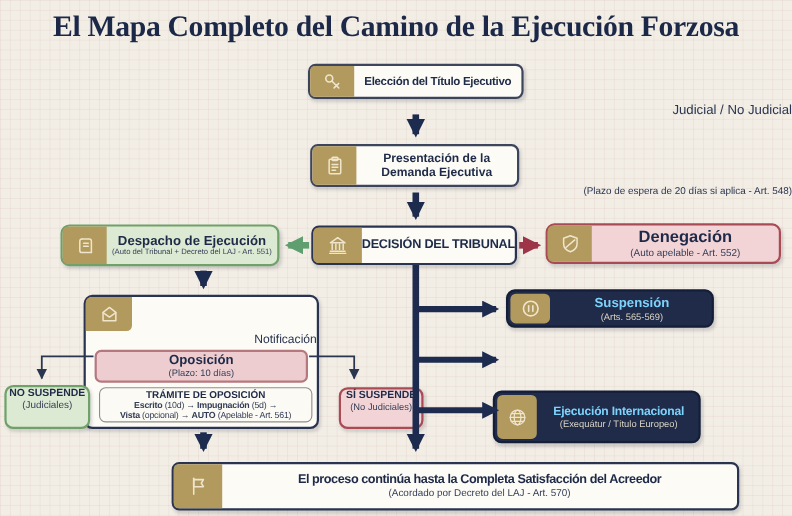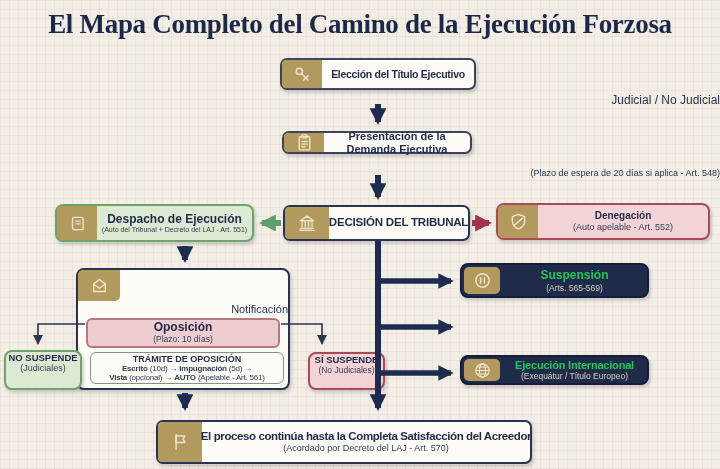"Presentación de la" div.node { height: 23px -> 39px }
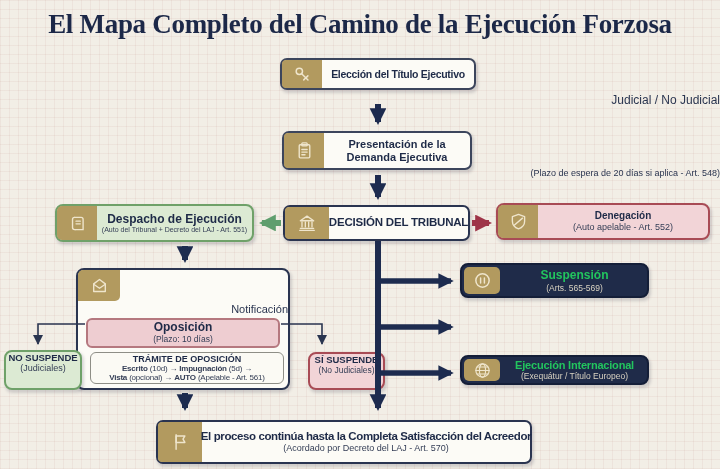"Denegación" div.t { font-size: 10px -> 15px }
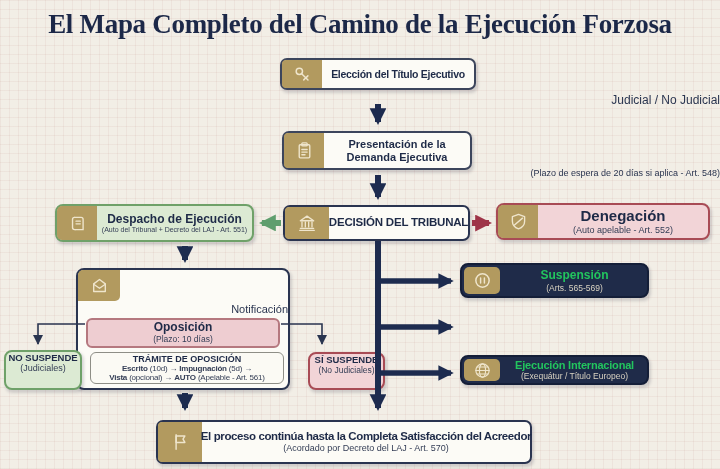"Suspensión" .navybox .t { color: #22c55e -> #7dd3fc }
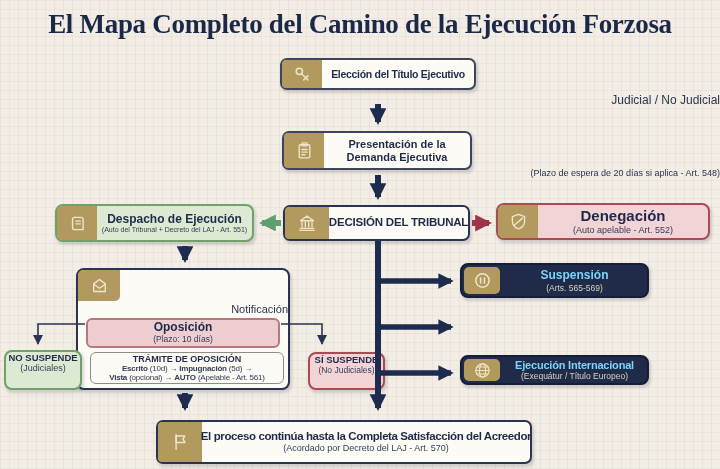"Ejecución Internacional" div.node { height: 30px -> 48px; left: 460px -> 448px }
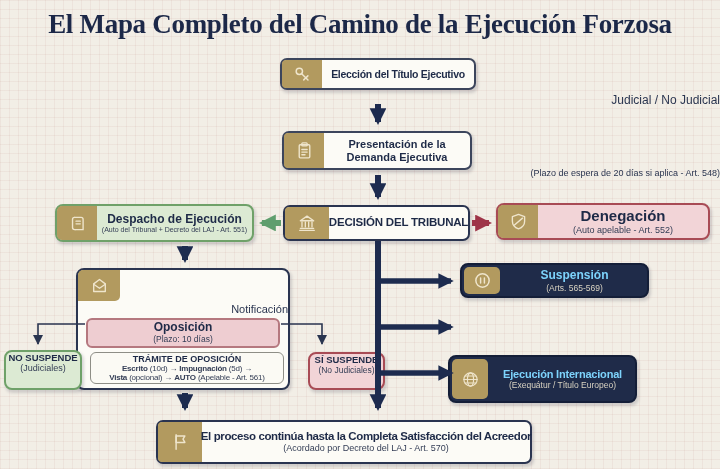"El proceso continúa hasta la" div.node { width: 376px -> 516px }
